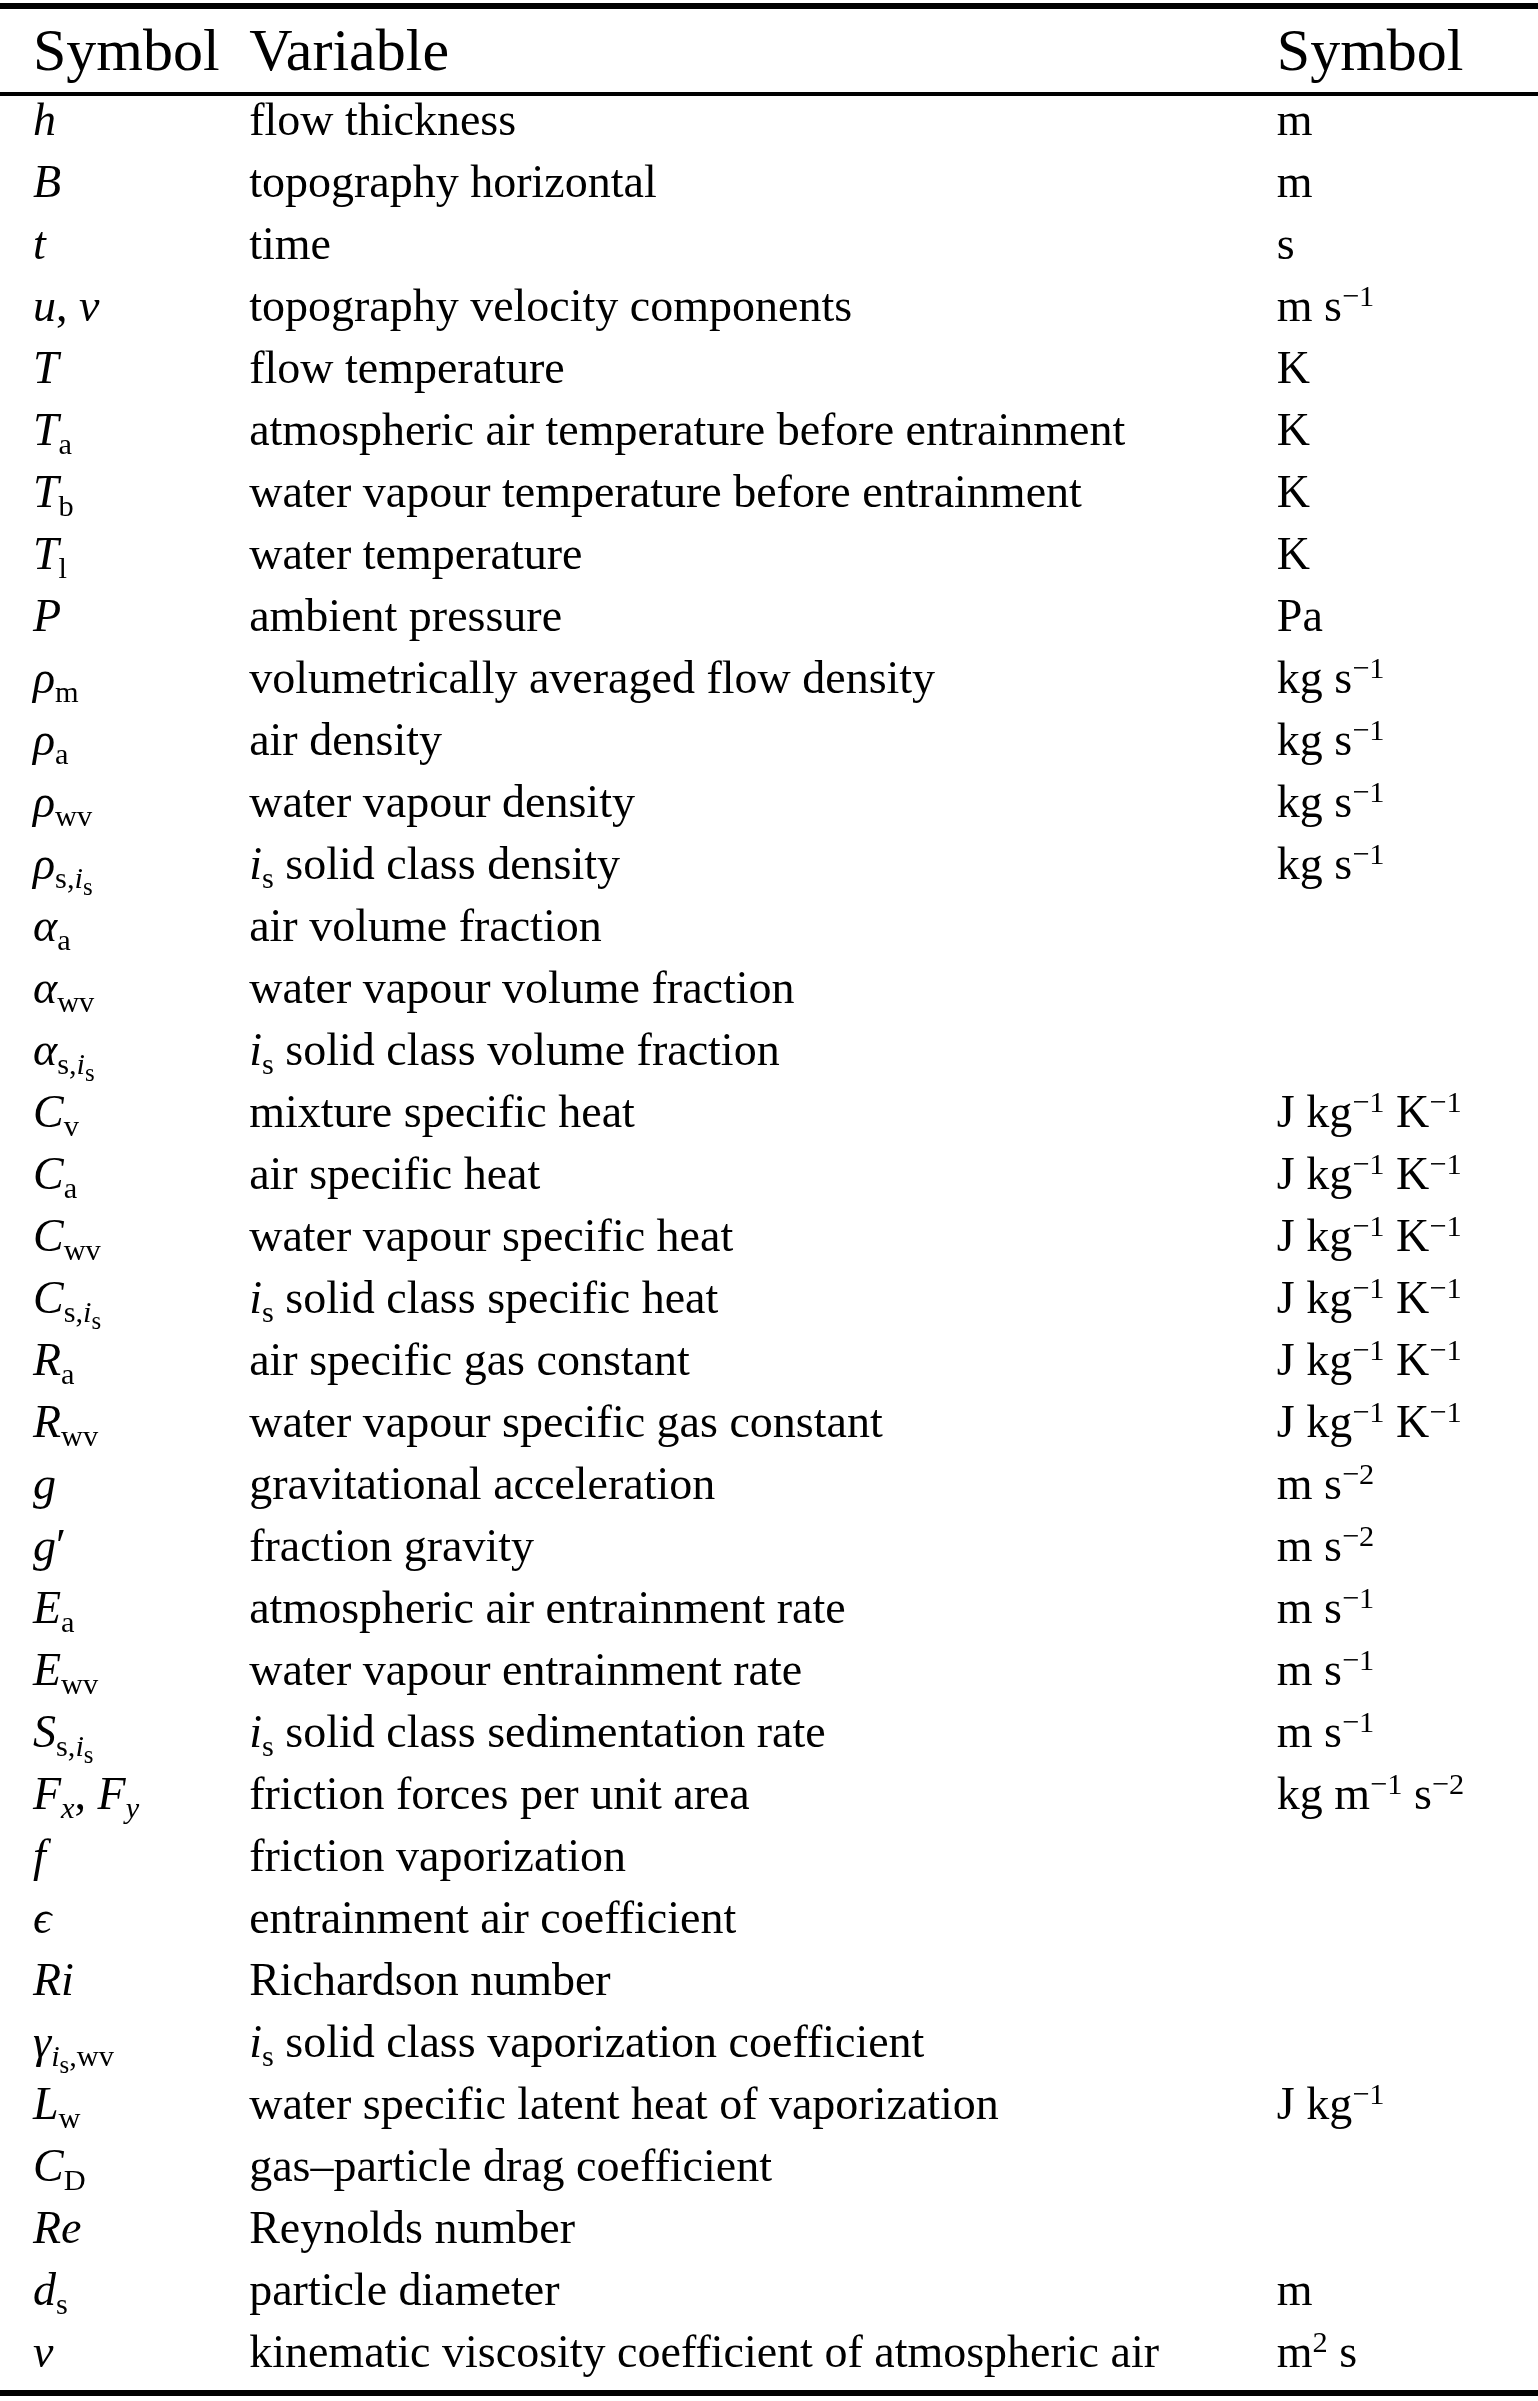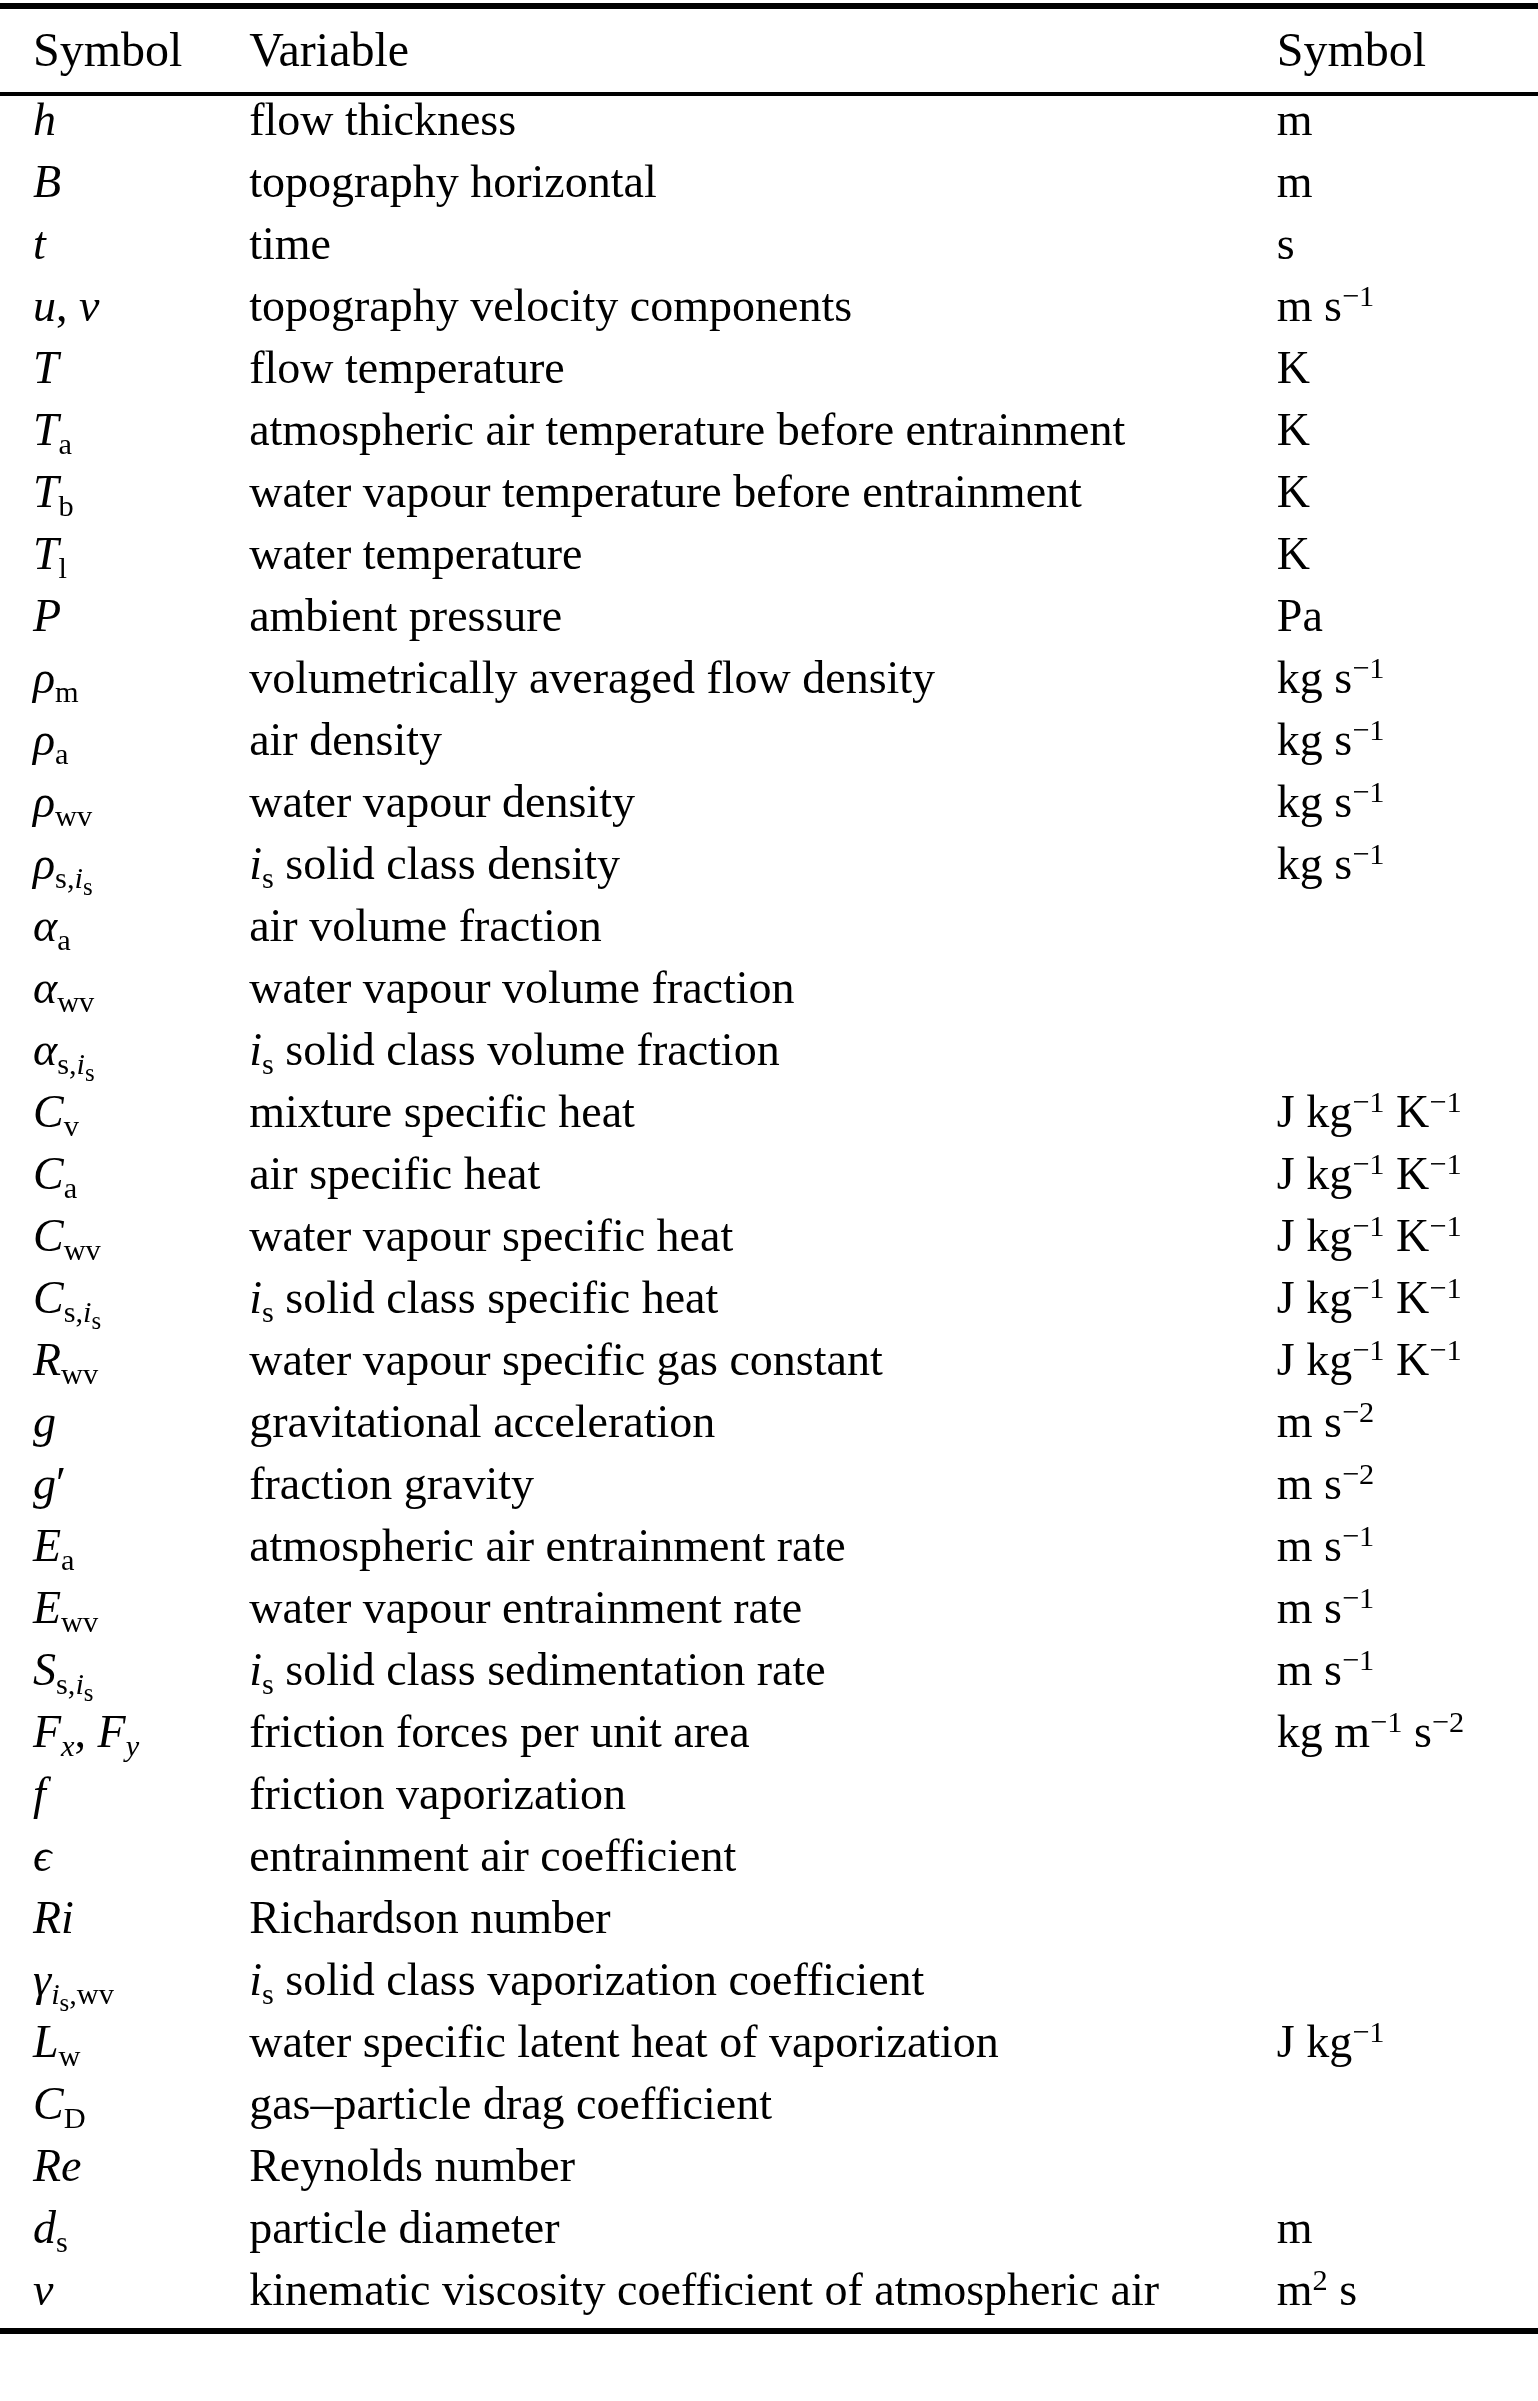"Symbol" thead th { font-size: 48px -> 60px }
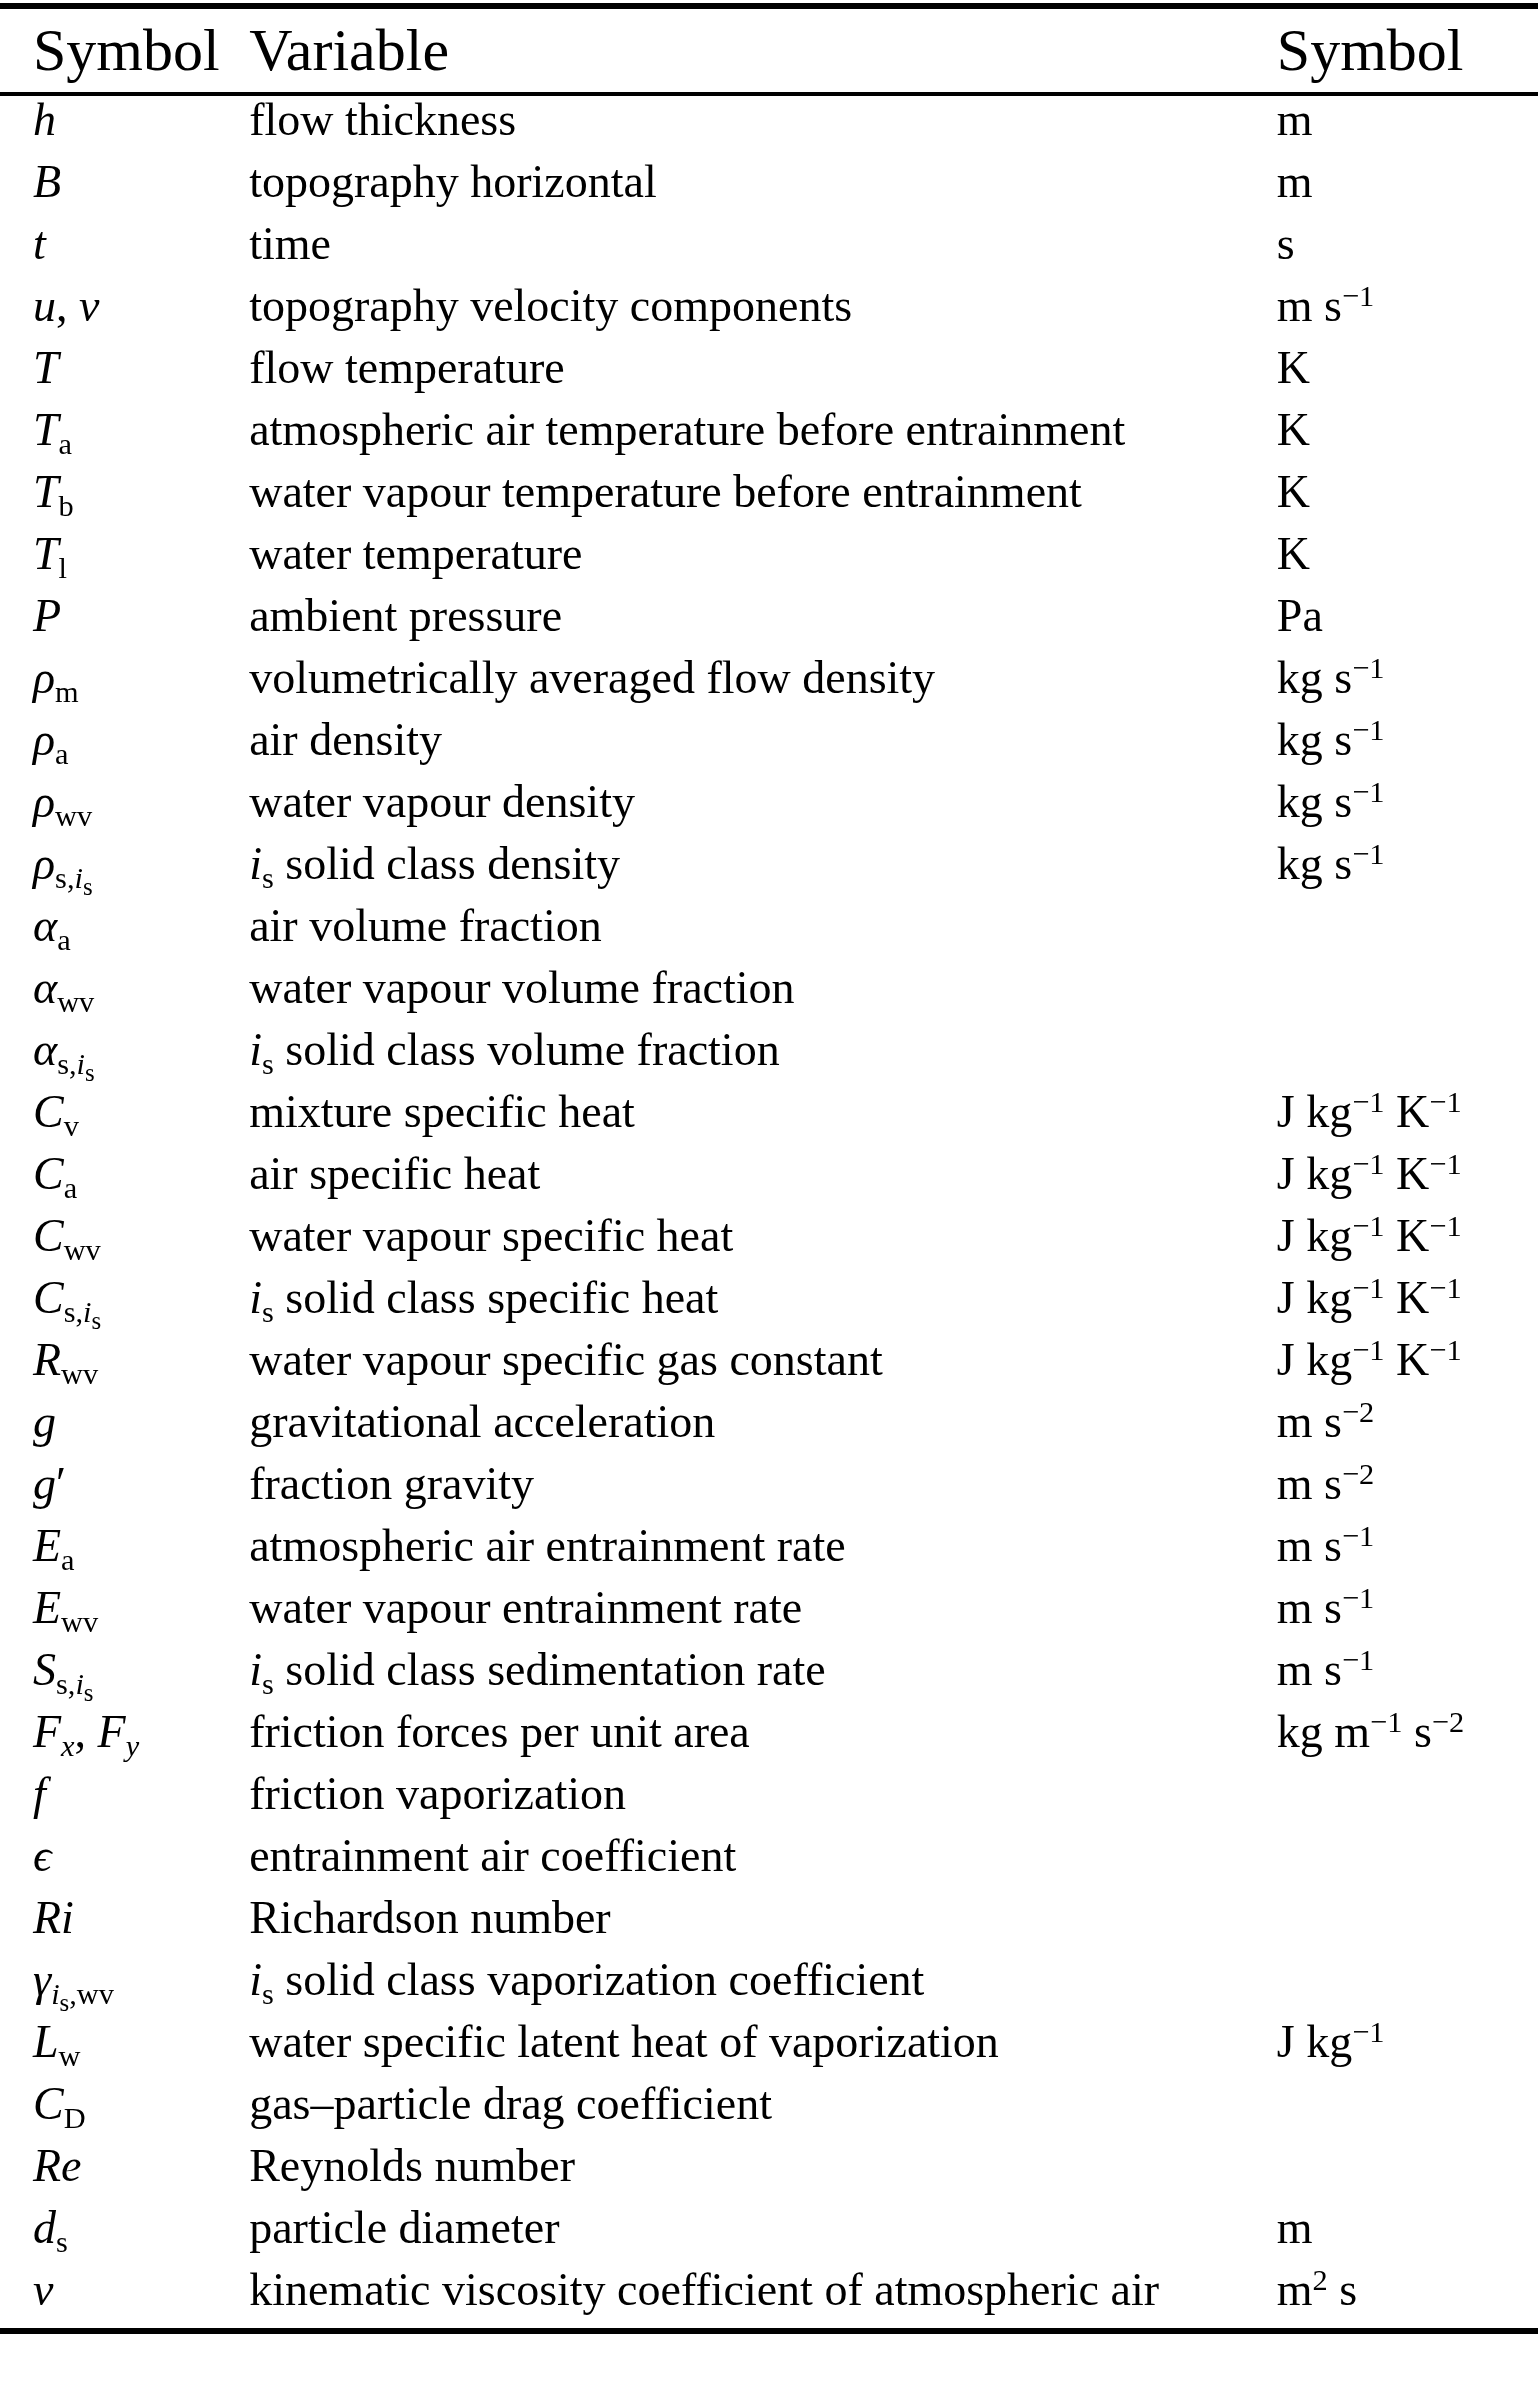"Ra" tr { html: none -> <tr> <td><i>R</i><sub>a</sub></td> <td>air specific gas constant</td> <td>J kg<sup>−1</sup> K<sup>−1</sup></td> </tr> }
